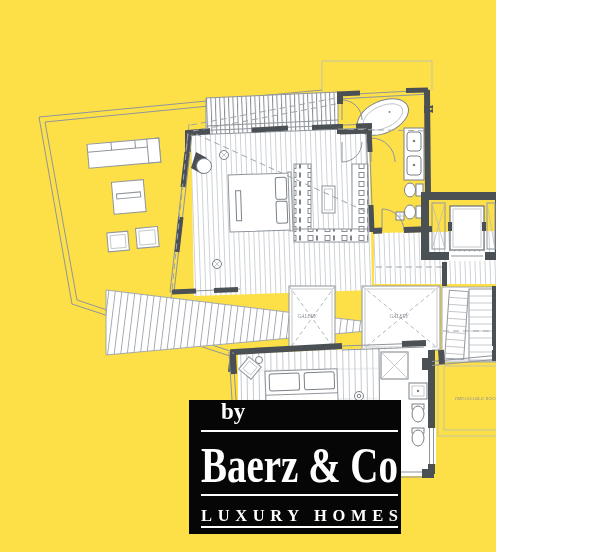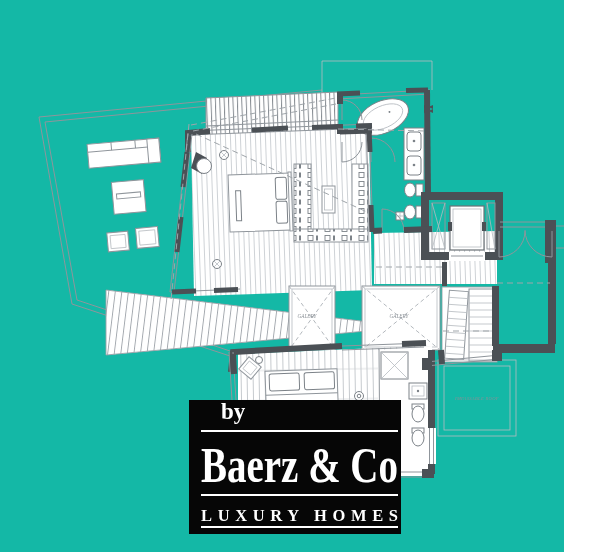"by" .canvas { background: #14b8a6 -> #fde047; width: 564px -> 496px }
